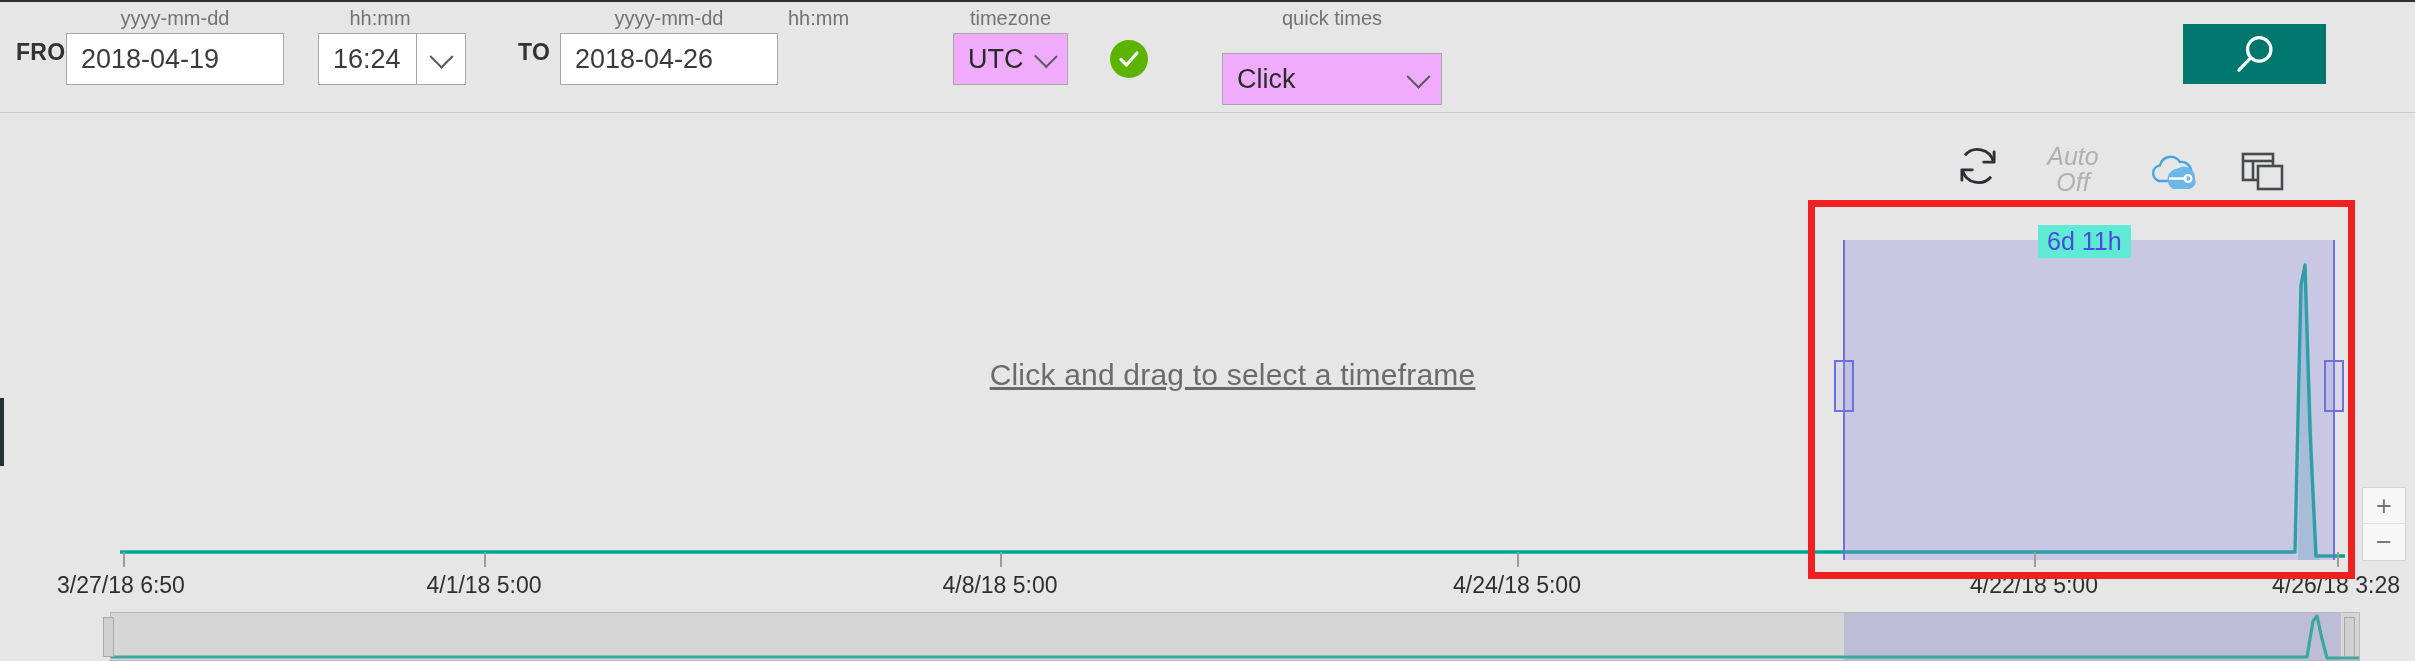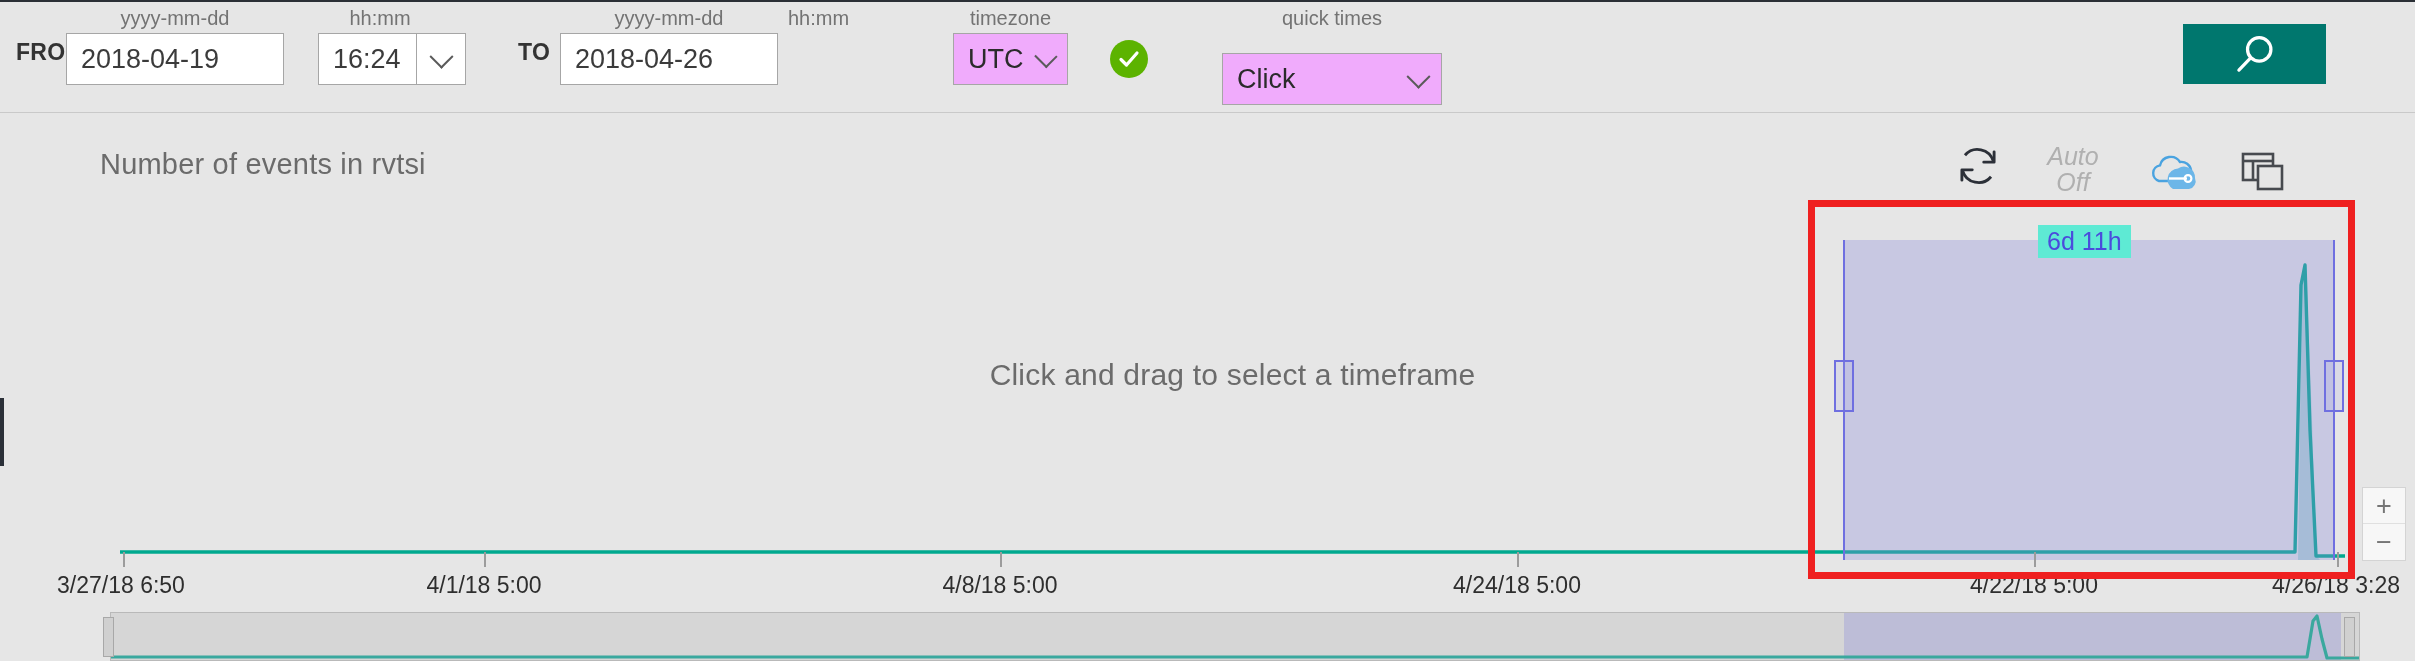"Number of events in rvtsi" div.panel-title { html: <div>Number of events in rvtsi</div> -> none }
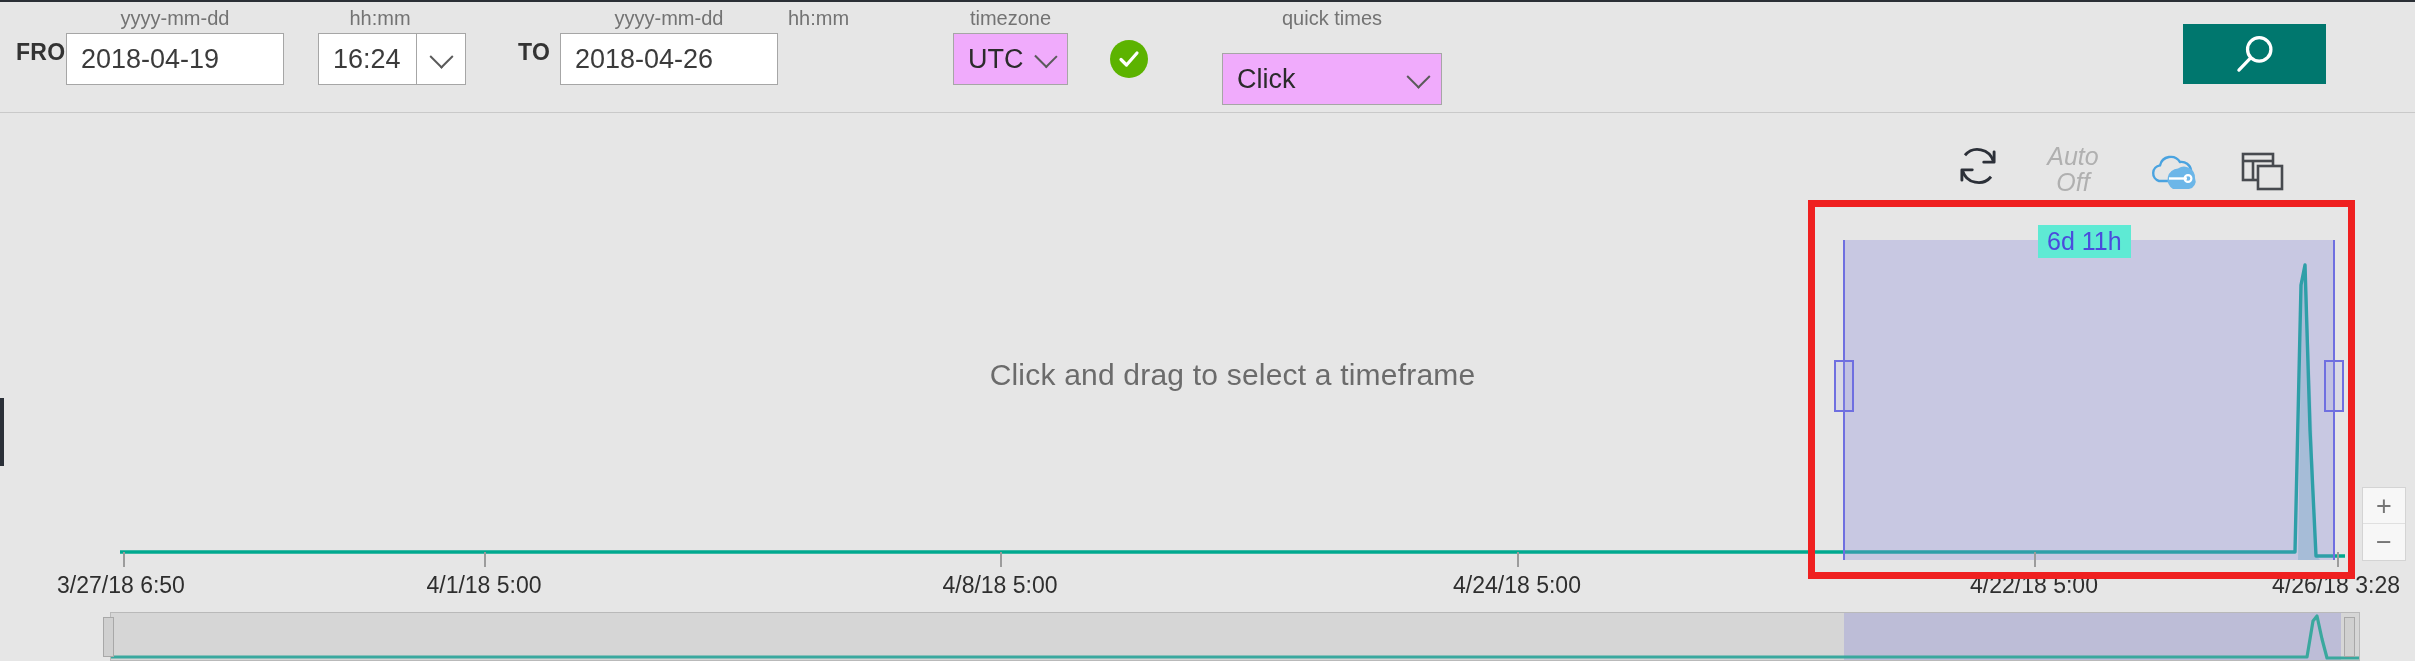"Click and drag to select" .plot-hint { text-decoration: none -> underline }
